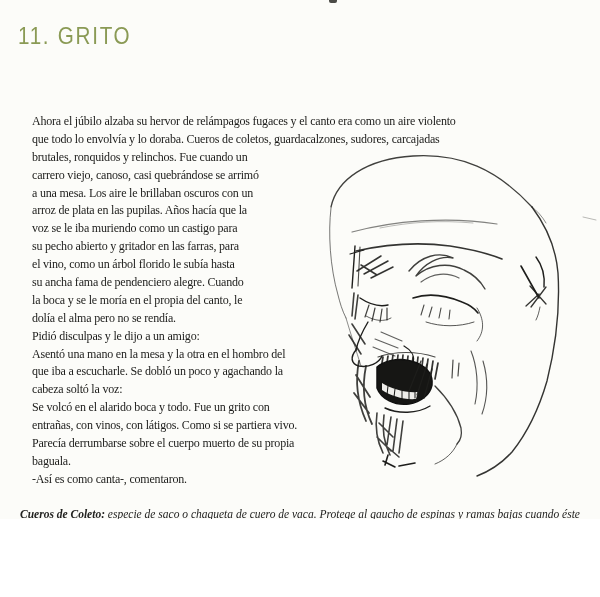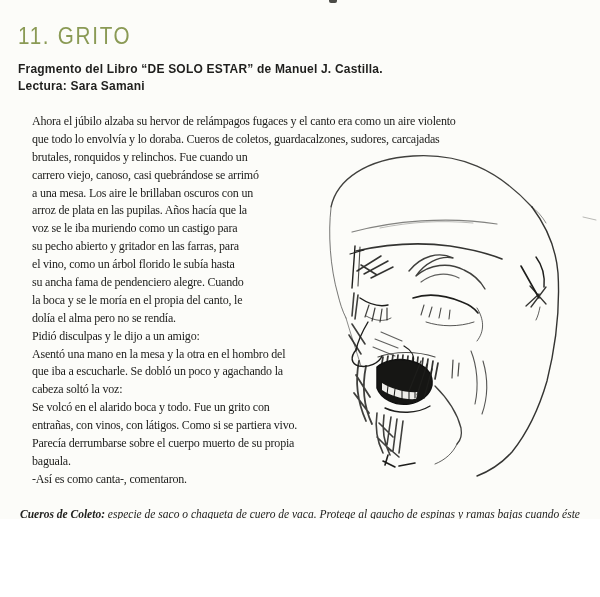"Fragmento del Libro “DE SOLO" div.subtitle { html: <div> <div>Fragmento del Libro “DE SOLO ESTAR” de Manuel J. Castilla.</div> <div>Lectura: Sara Samani</div> </div> -> none }
